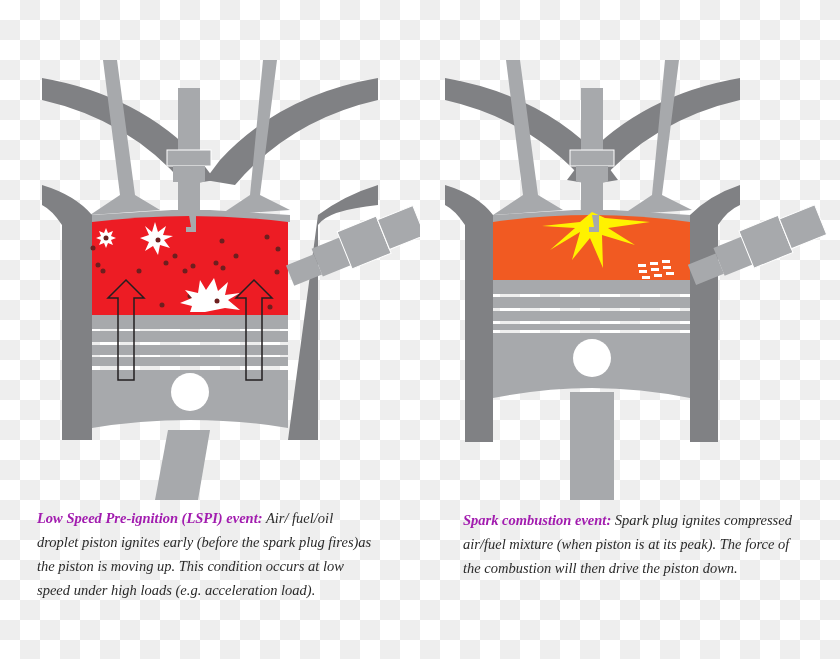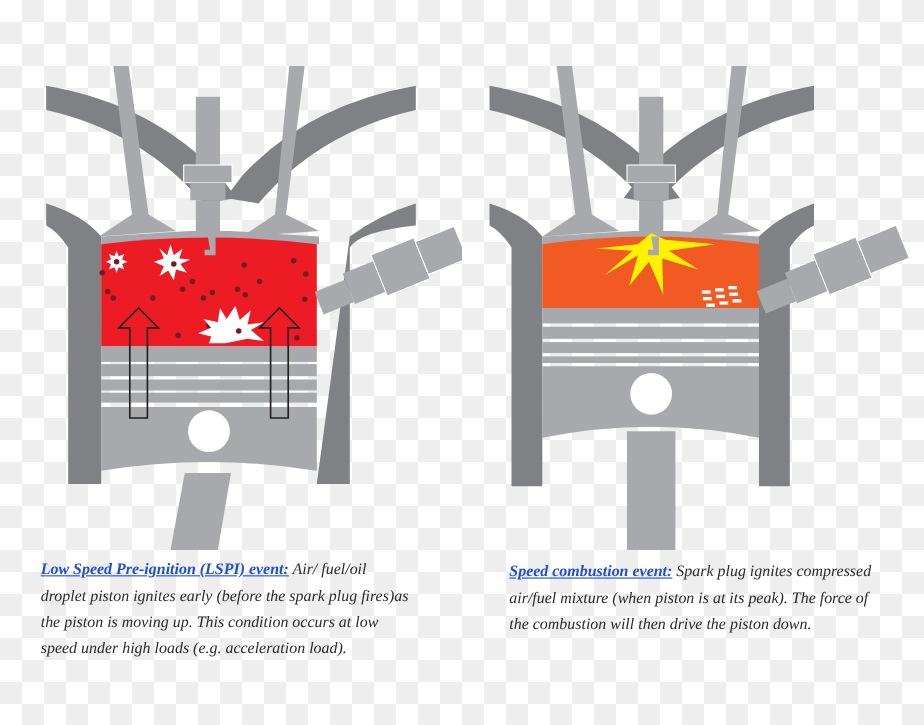"Low Speed Pre-ignition (LSPI) event:" .caption b { color: #1d4ed8 -> #a21caf; text-decoration: underline -> none }
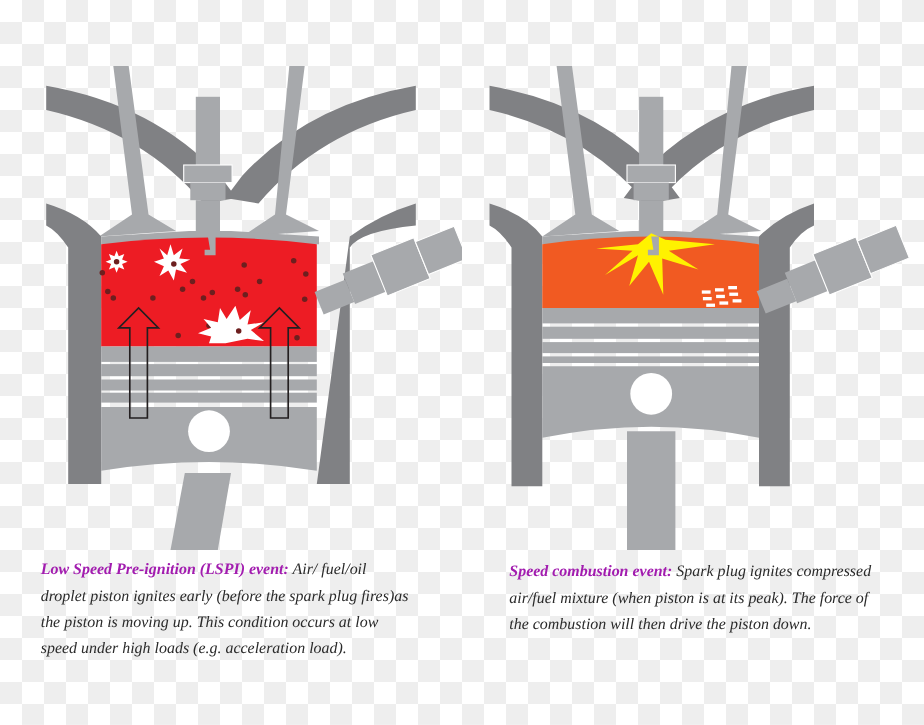"Speed combustion event:" b { text: Speed -> Spark }
